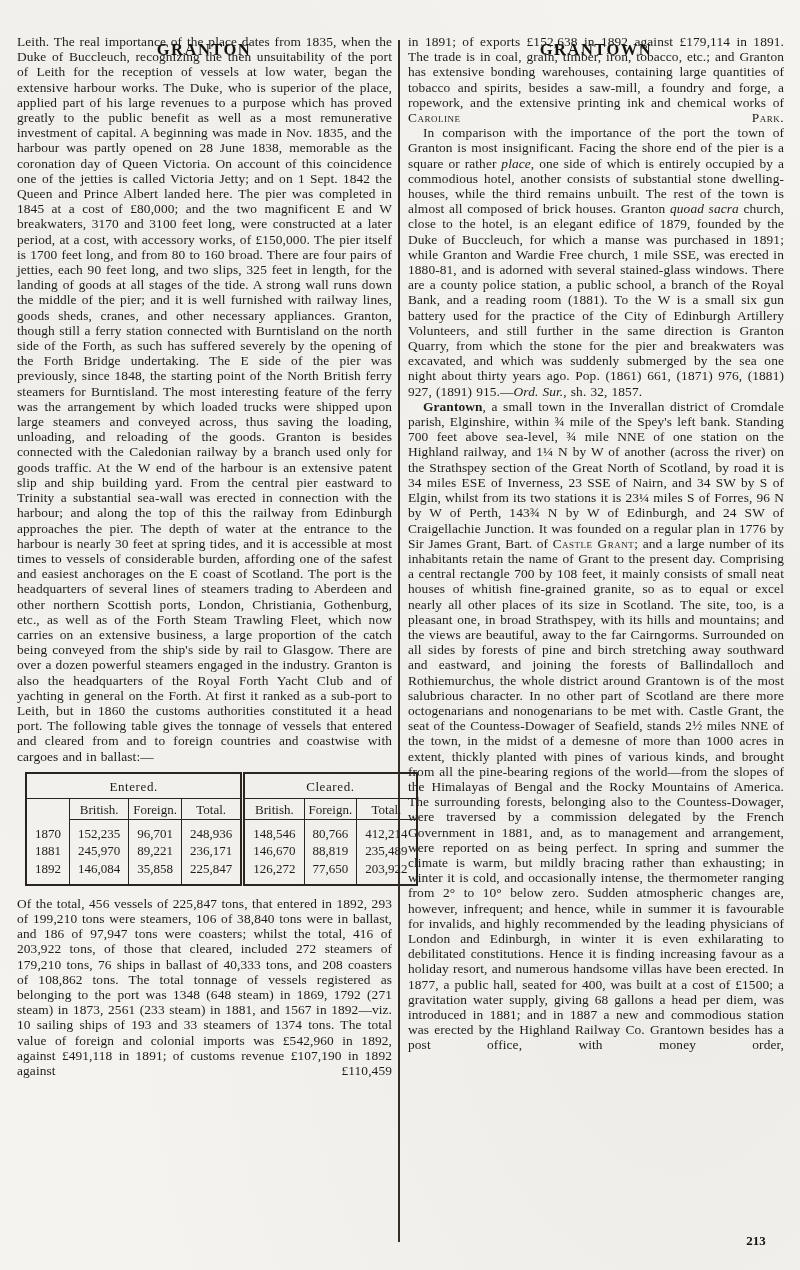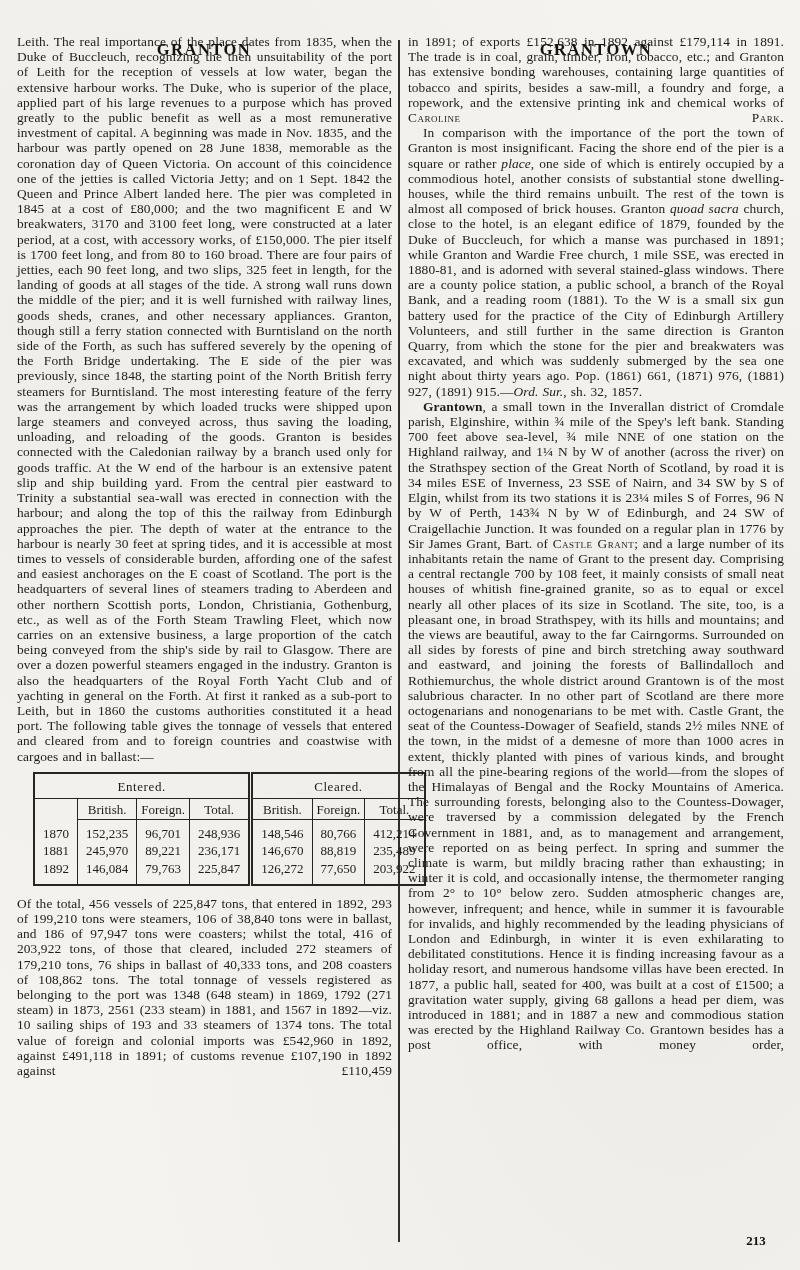"Entered." table.tontable { margin: 8px 0 10px 16px -> 8px 0 10px 8px }
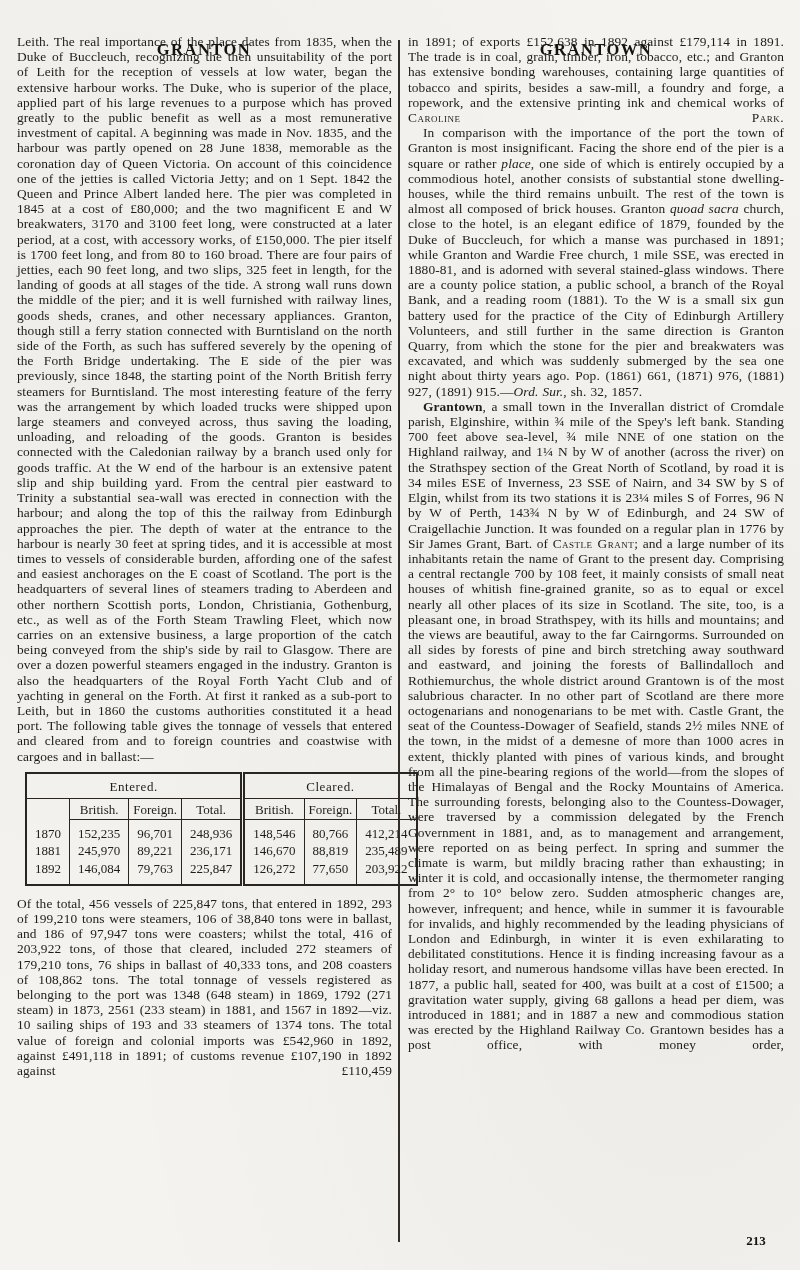"79,763" td { text: 79,763 -> 35,858 }
